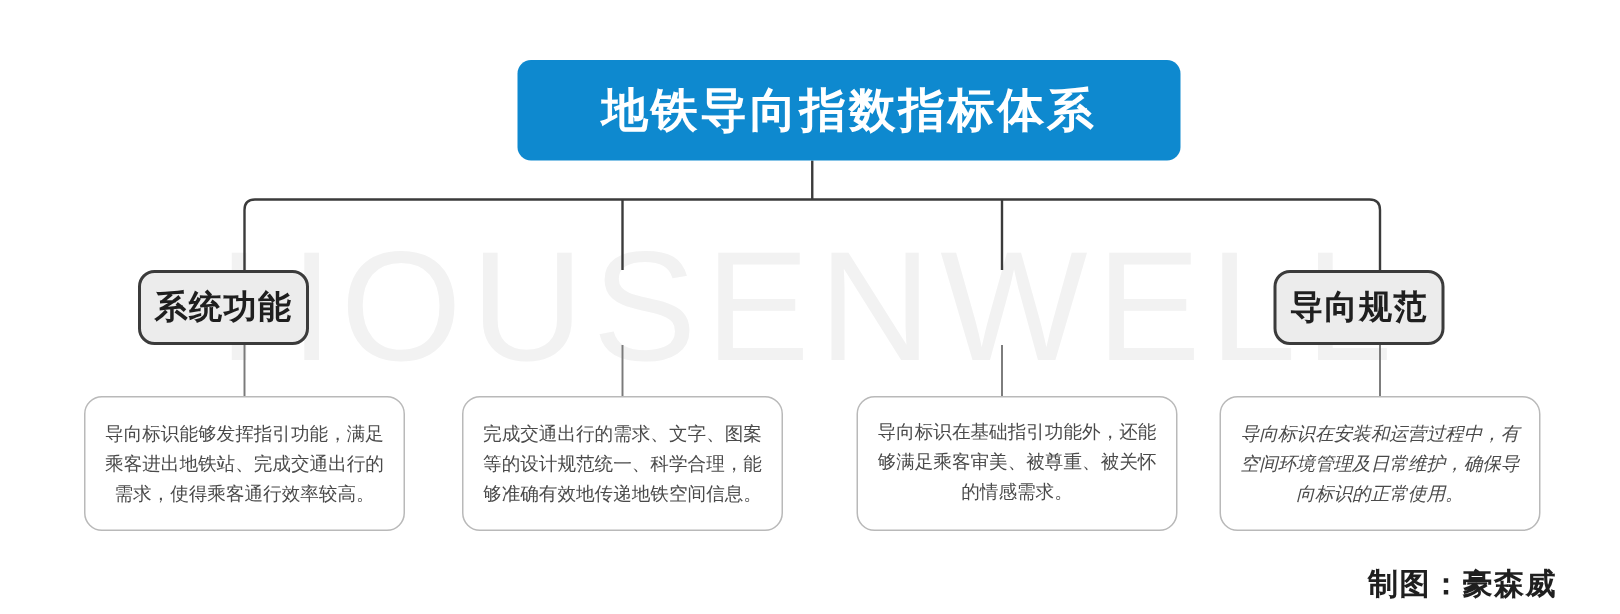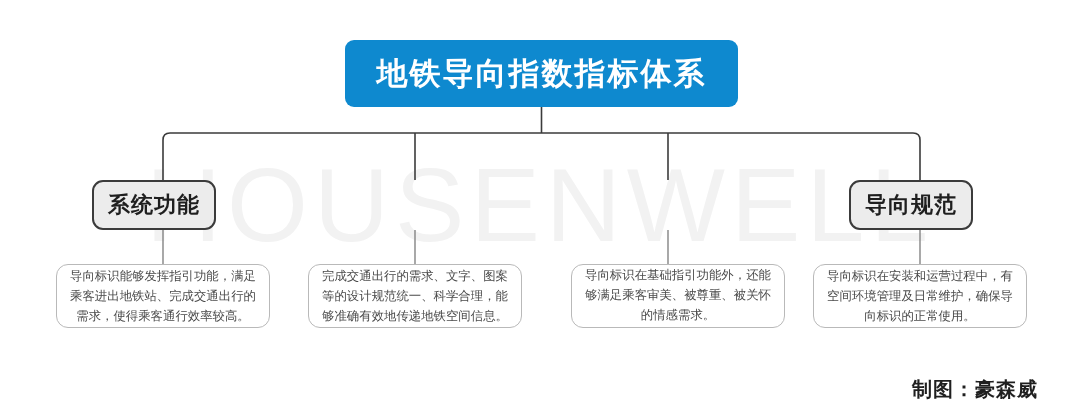"地铁导向指数指标体系" #root-node { width: 393px -> 442px }
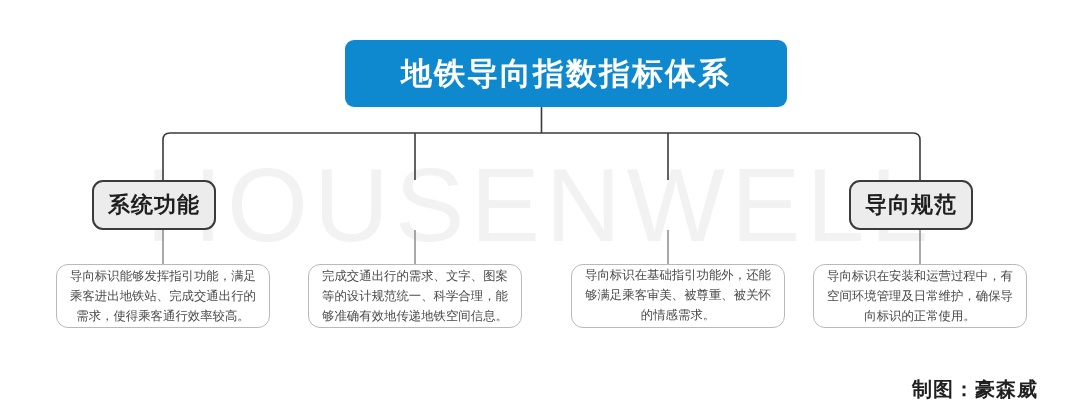"系统功能" .category-node { width: 124px -> 114px }
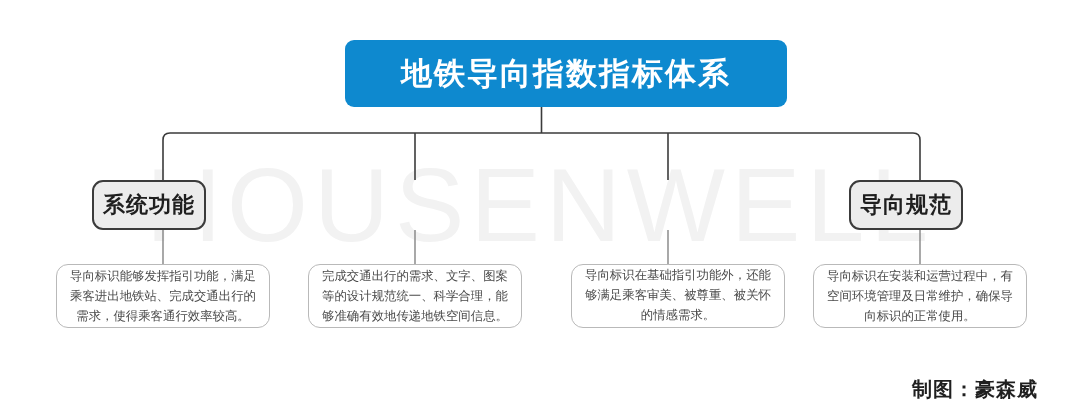"导向标识能够发挥指引功能，满足乘客进出地铁站、完成交通出行的需求，使得乘客通行效" .desc-node { height: 64px -> 90px }
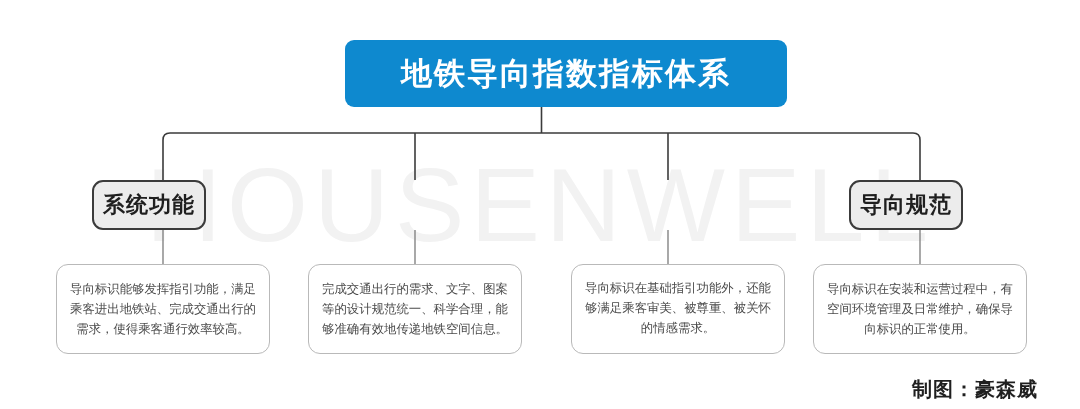"导向标识在安装和运营过程中，有空间环境管理及日常维护，确保导向标识的正常使用。" div.desc-node { font-style: none -> italic }
